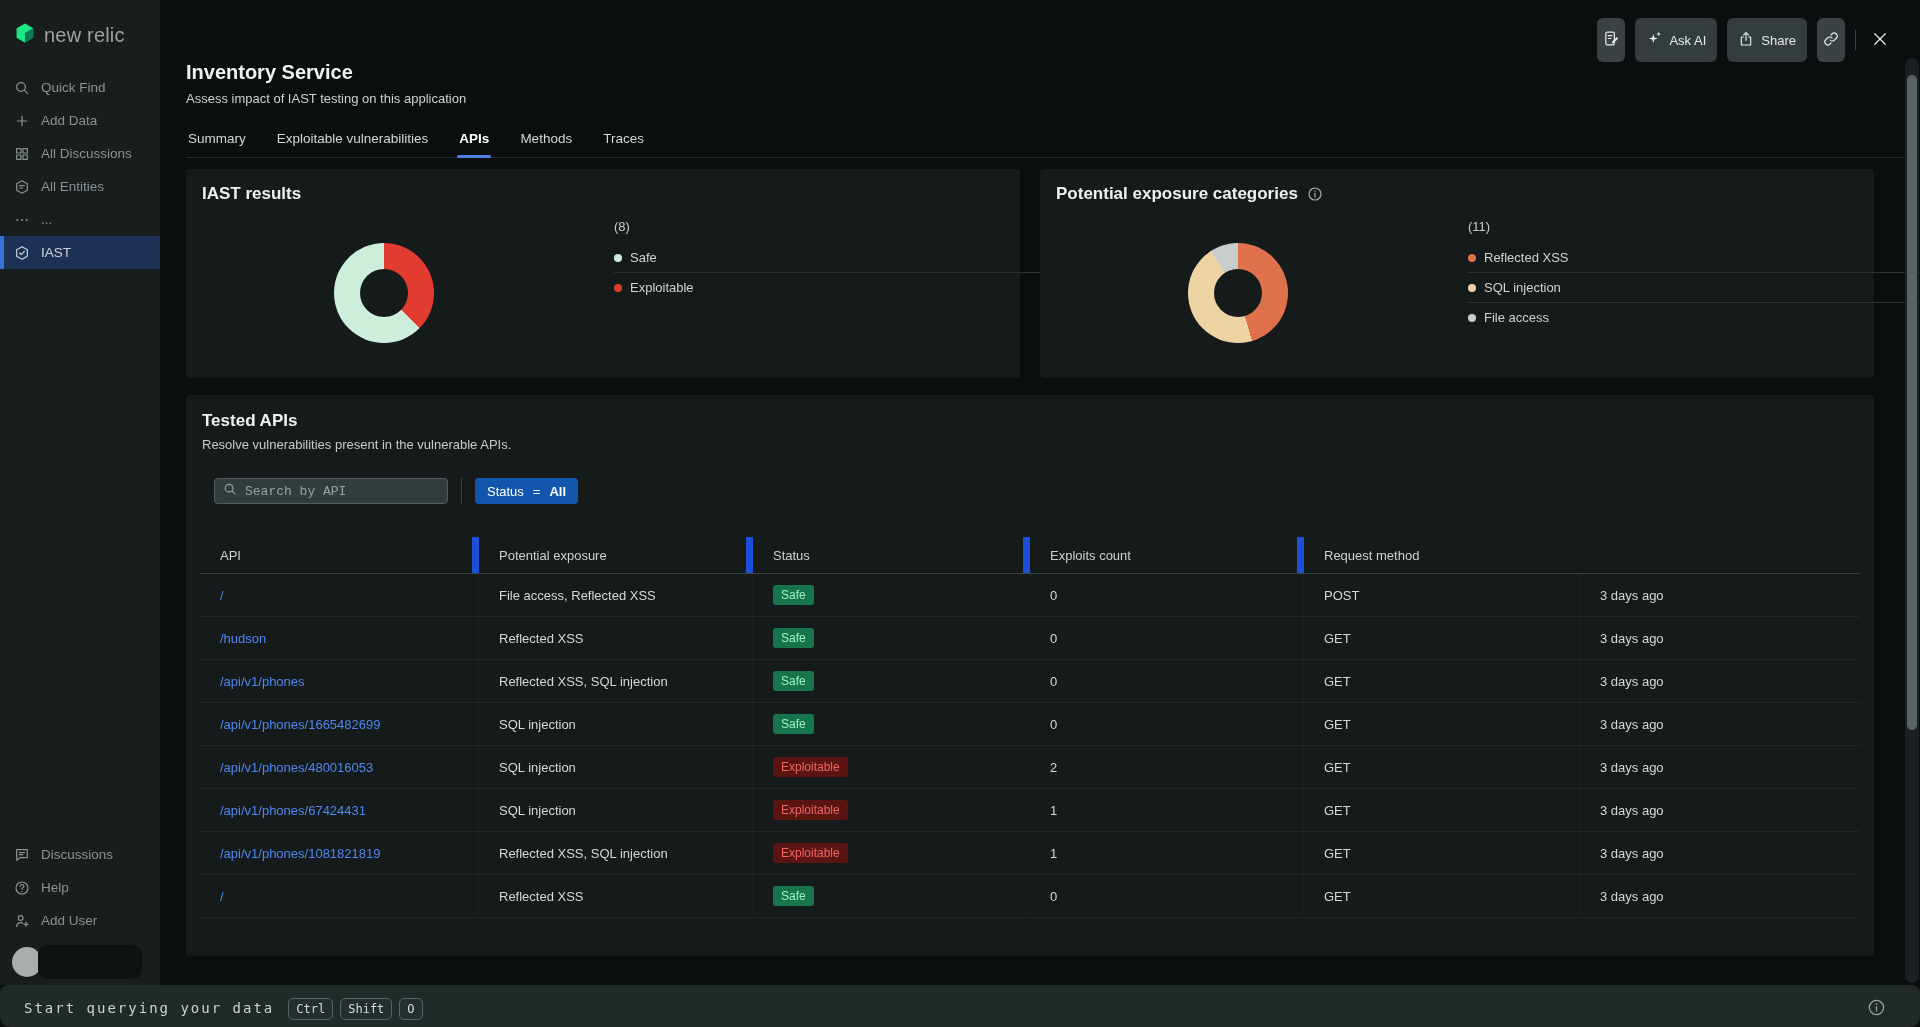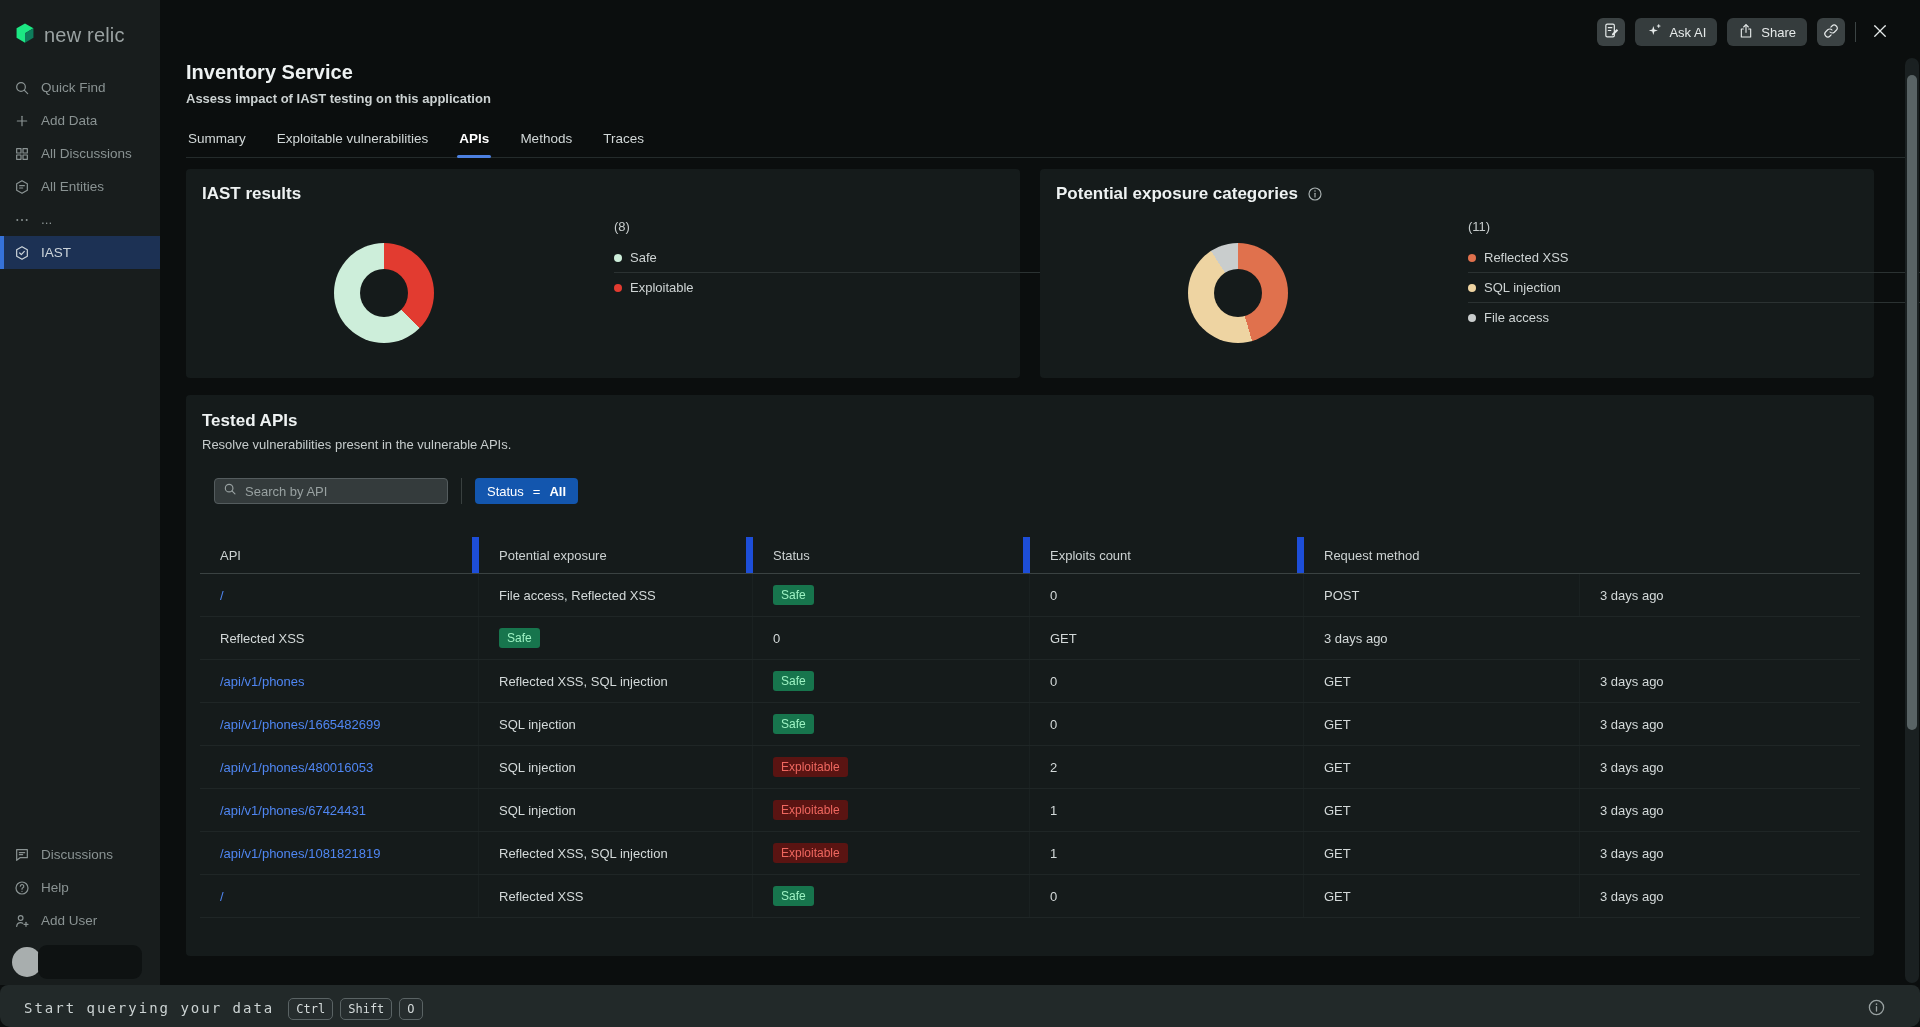"Ask AI" .icon-btn { height: 28px -> 44px }
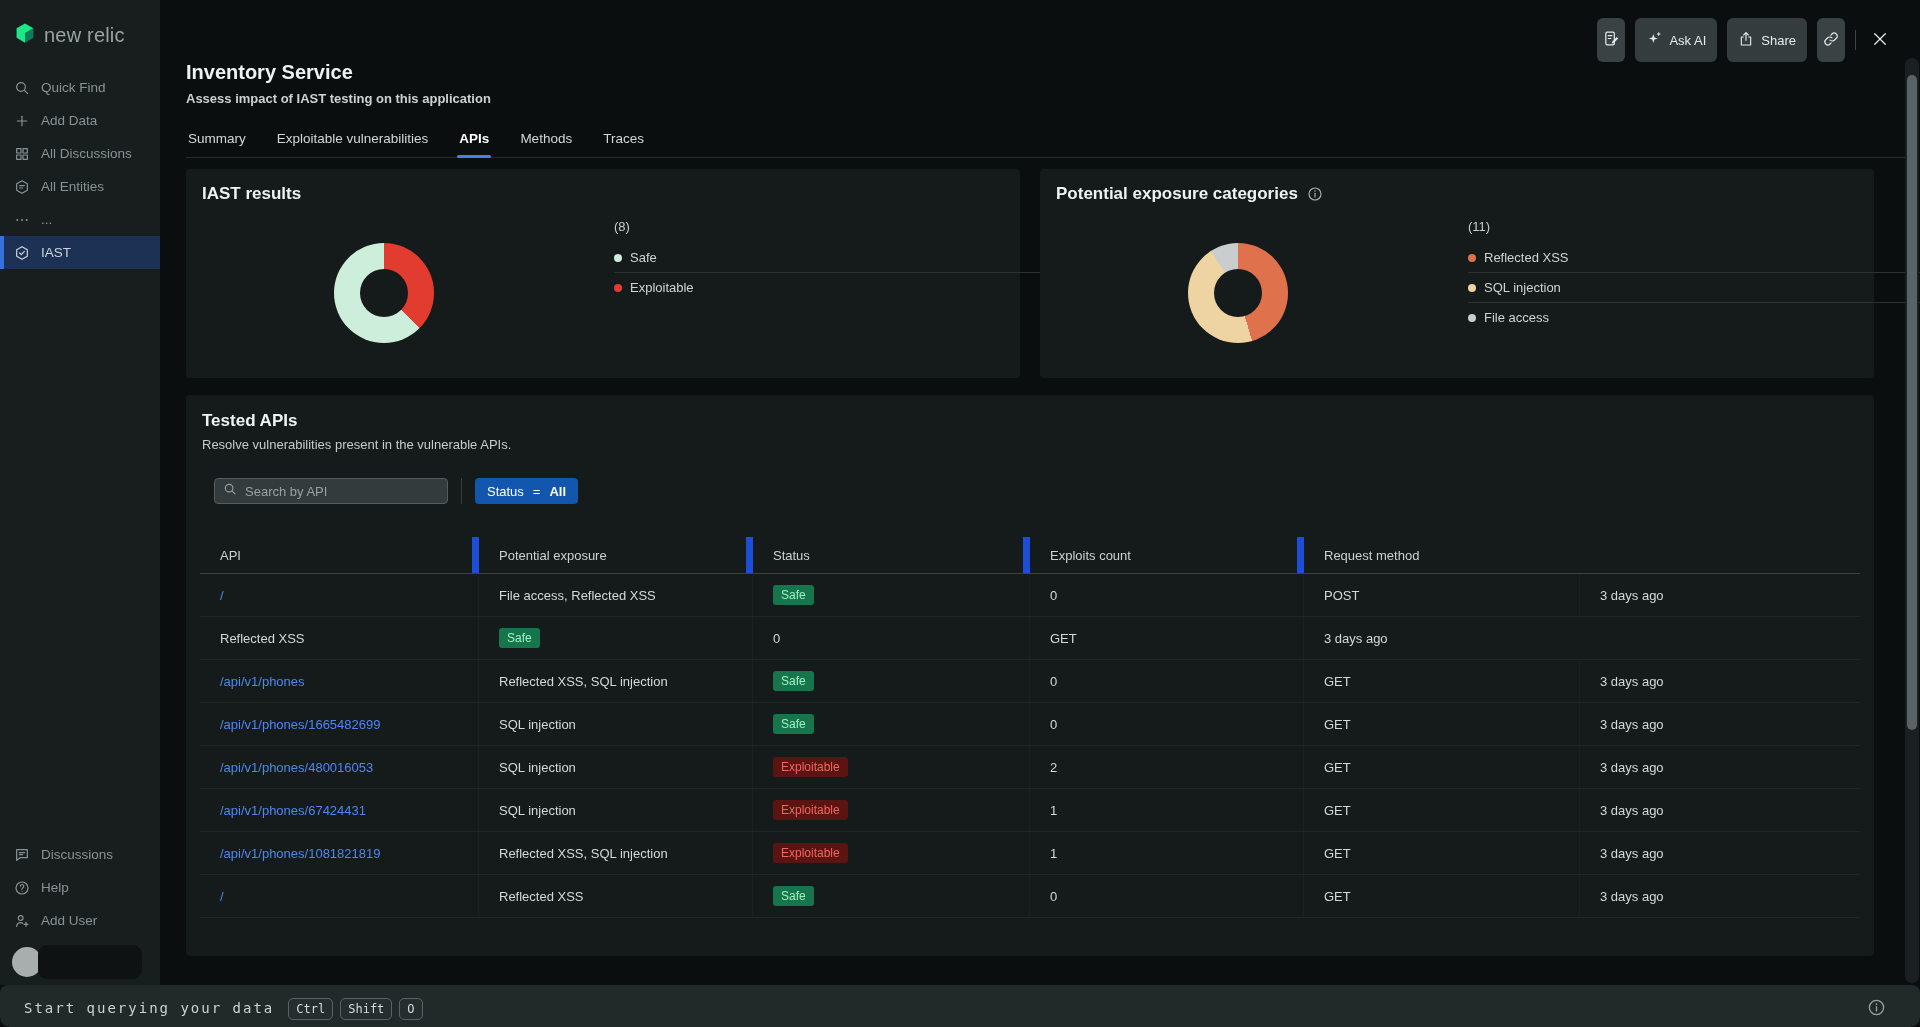"Assess impact of IAST testing" .page-sub { font-weight: bold -> none }
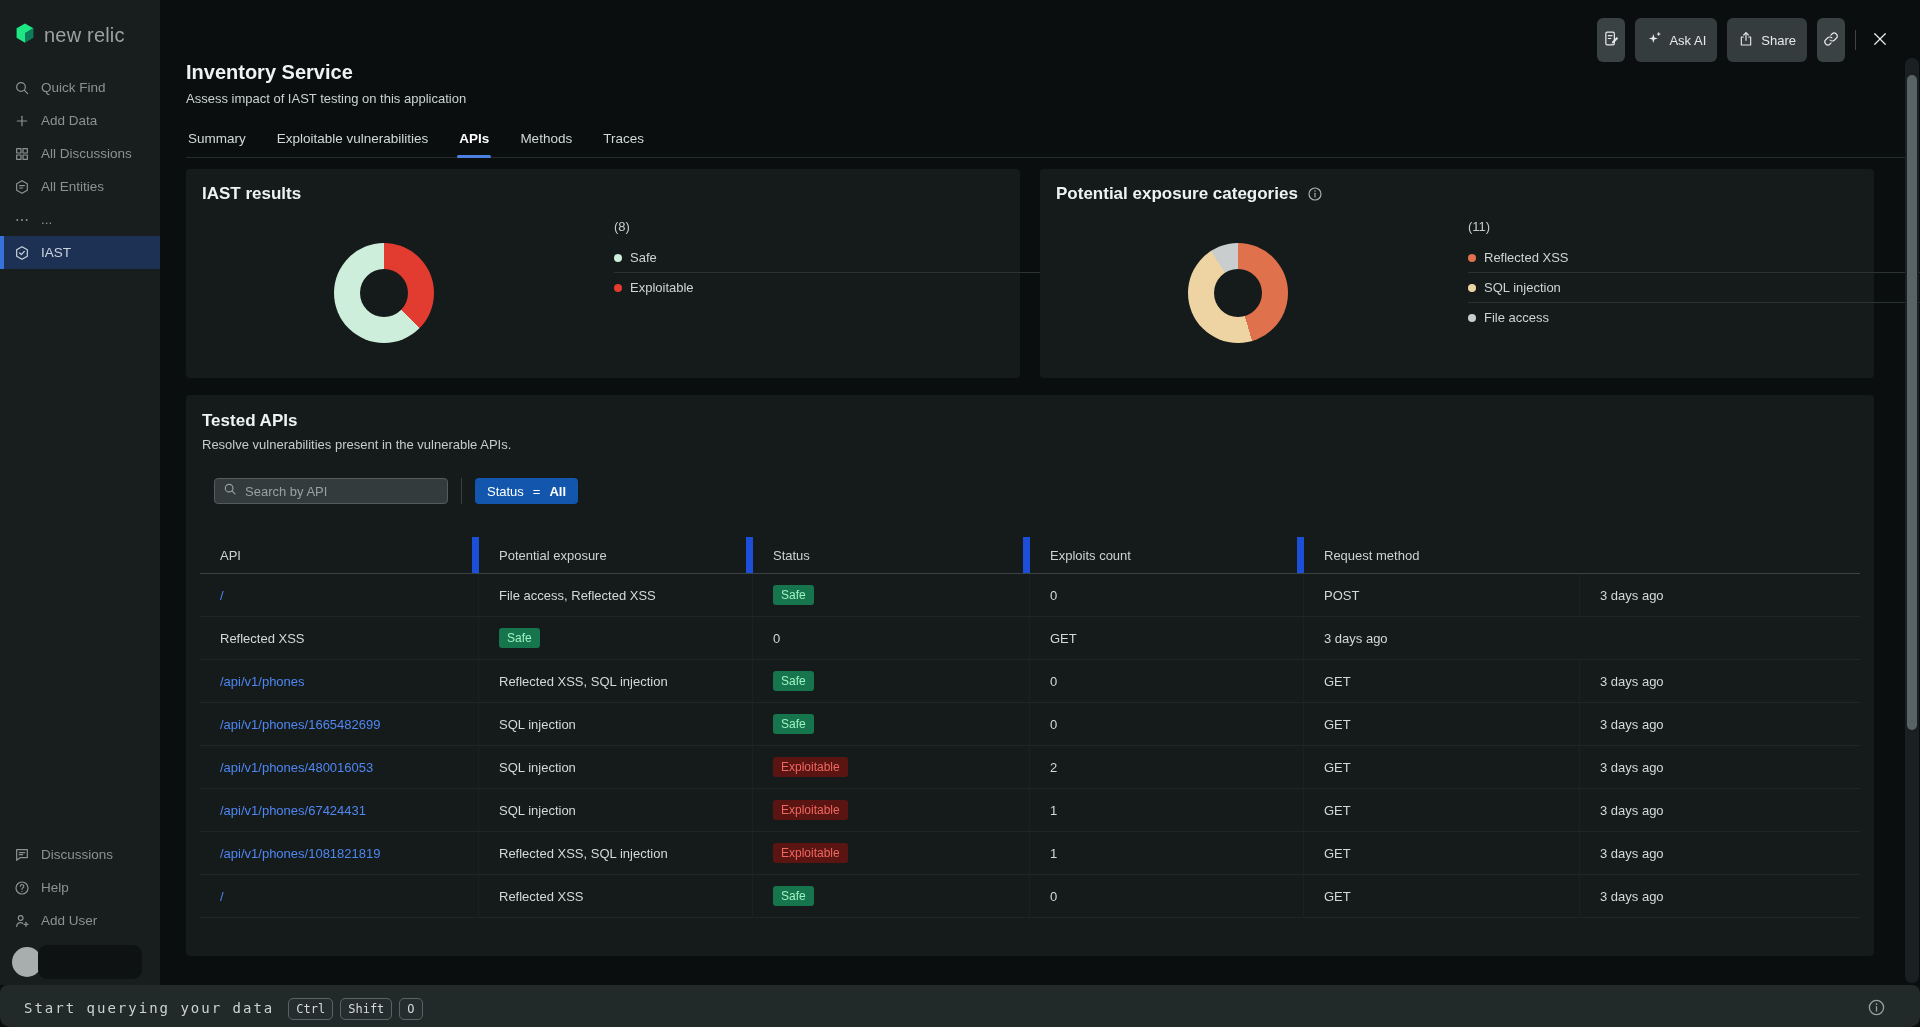"Search by API" .search-box input { font-family: Liberation Sans, sans-serif -> Liberation Mono, monospace }
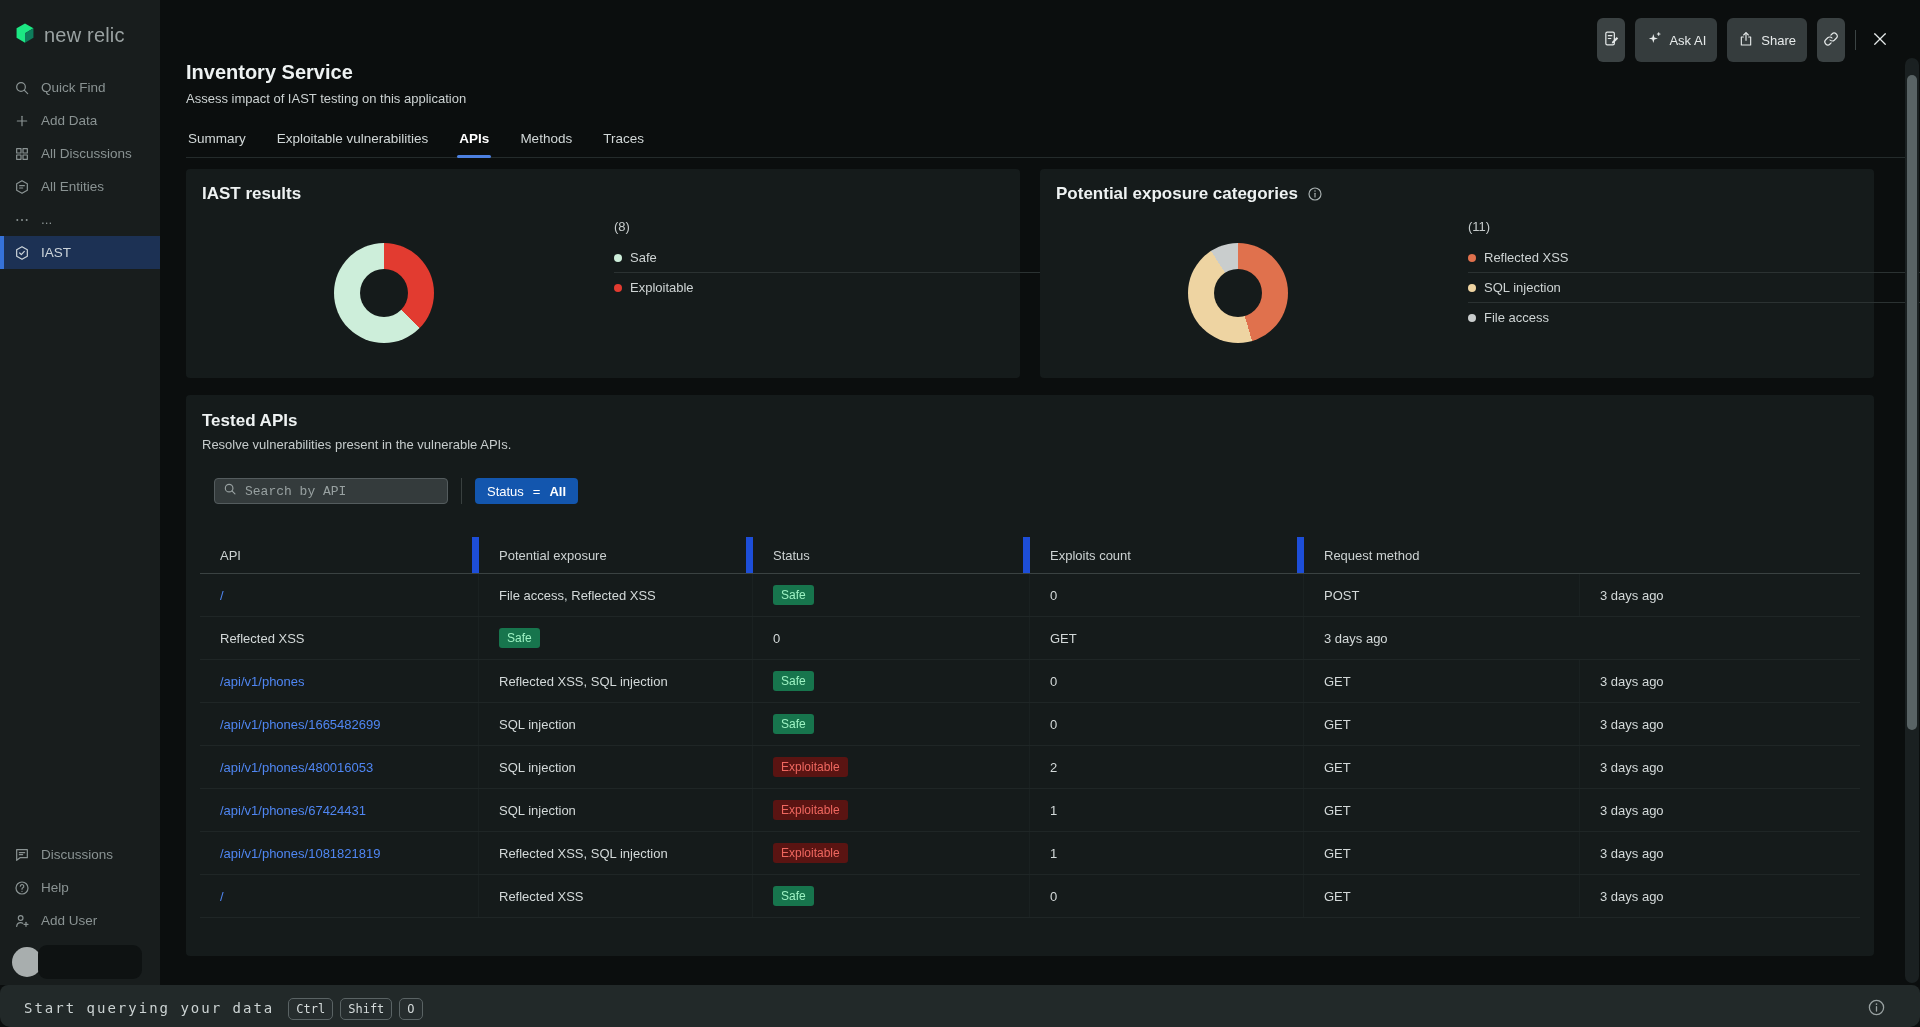"/hudson" div { html: none -> <div> <a>/hudson</a> </div> }
